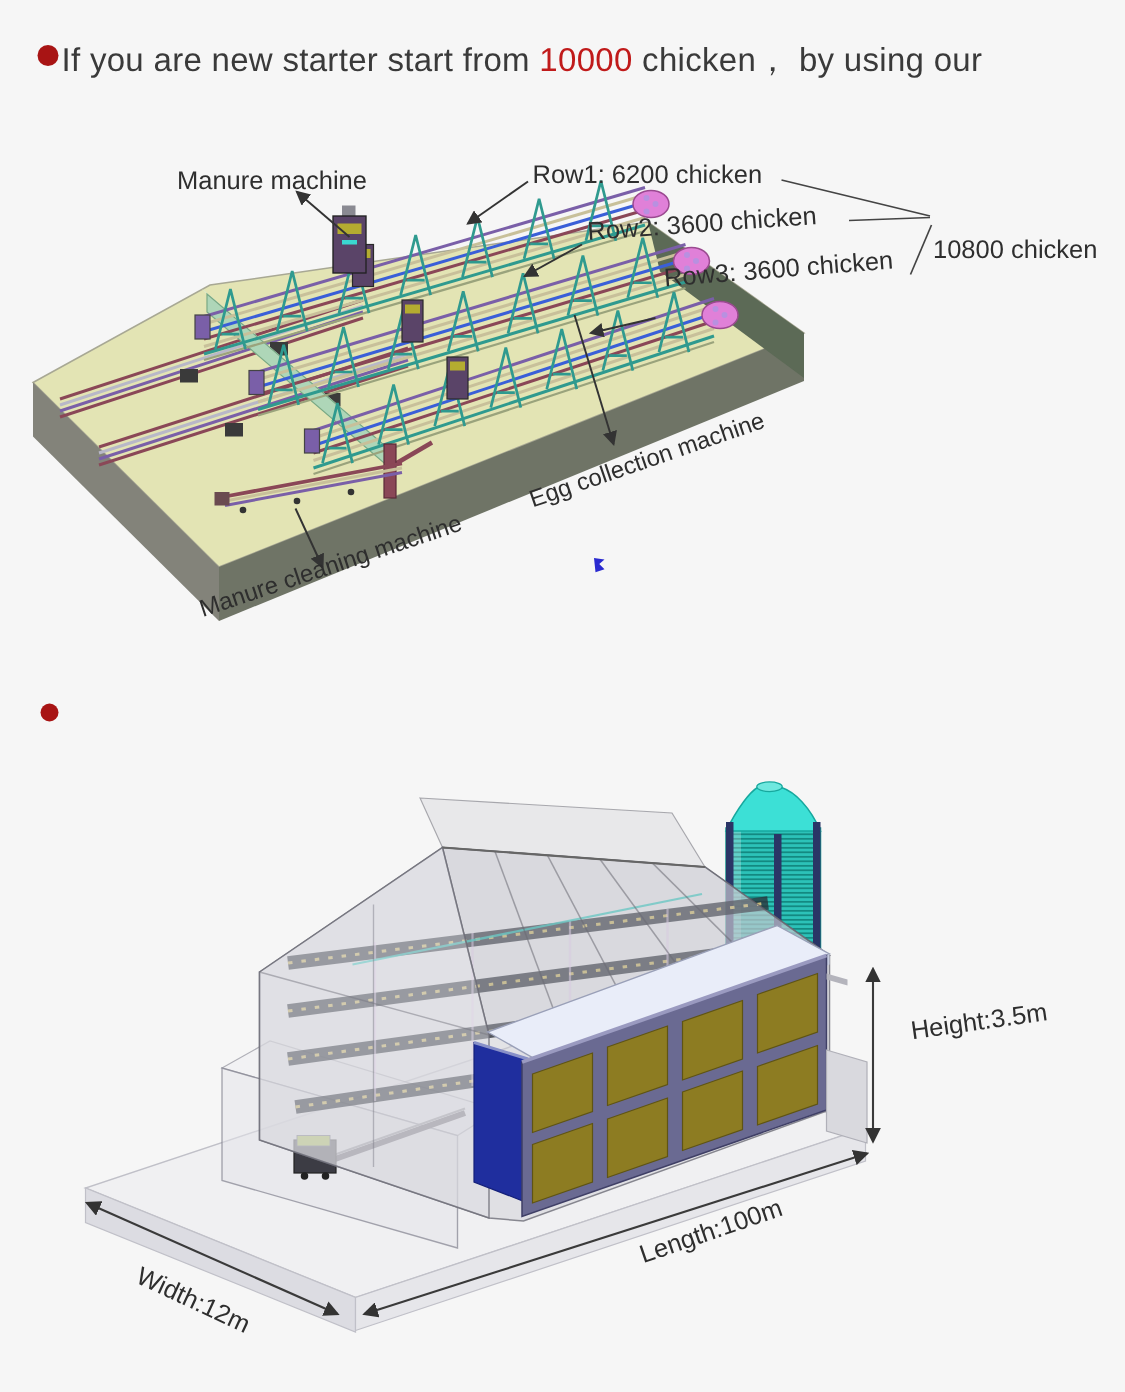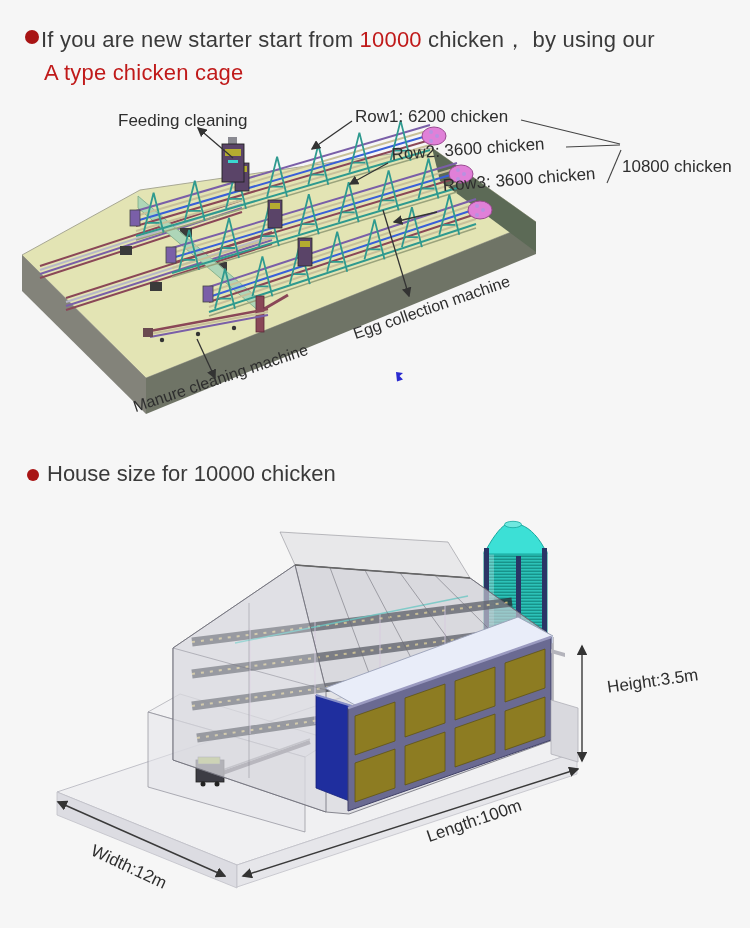"A type chicken cage" div.lbl { html: <div>A type chicken cage</div> -> none }
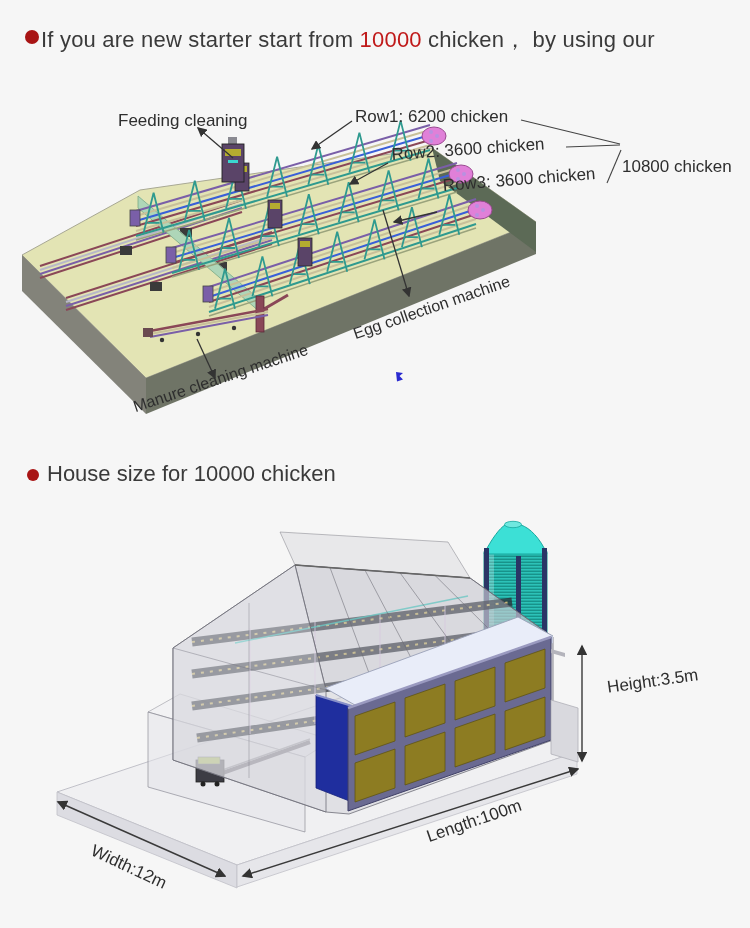"Feeding cleaning" div.lbl { text: Feeding cleaning -> Manure machine }
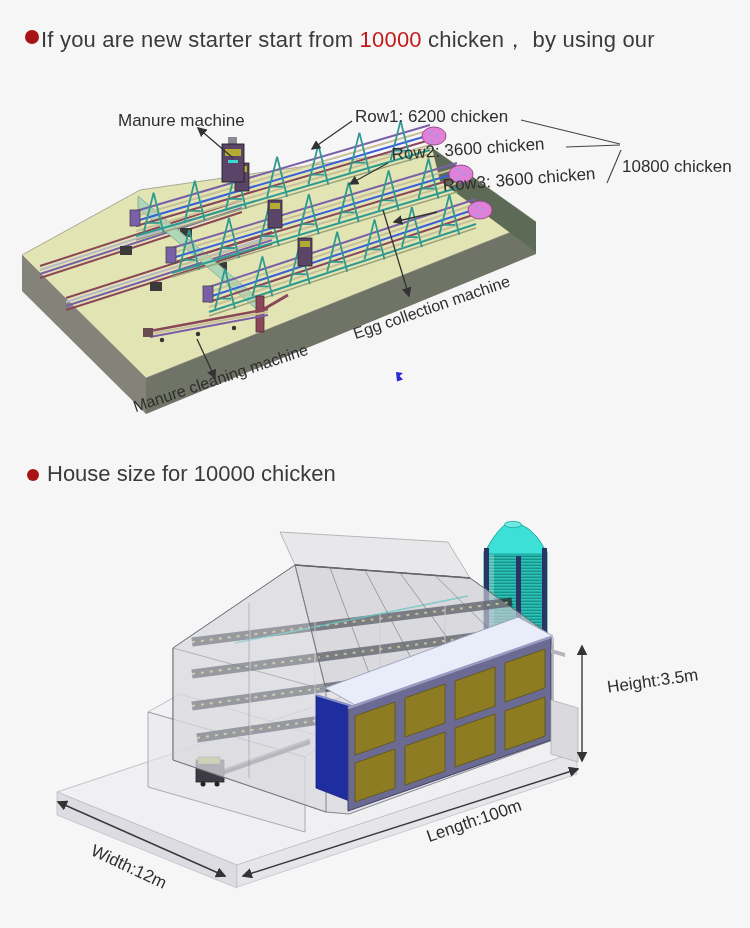"House size for 10000 chicken" div.lbl { html: <div>House size for 10000 chicken</div> -> none }
